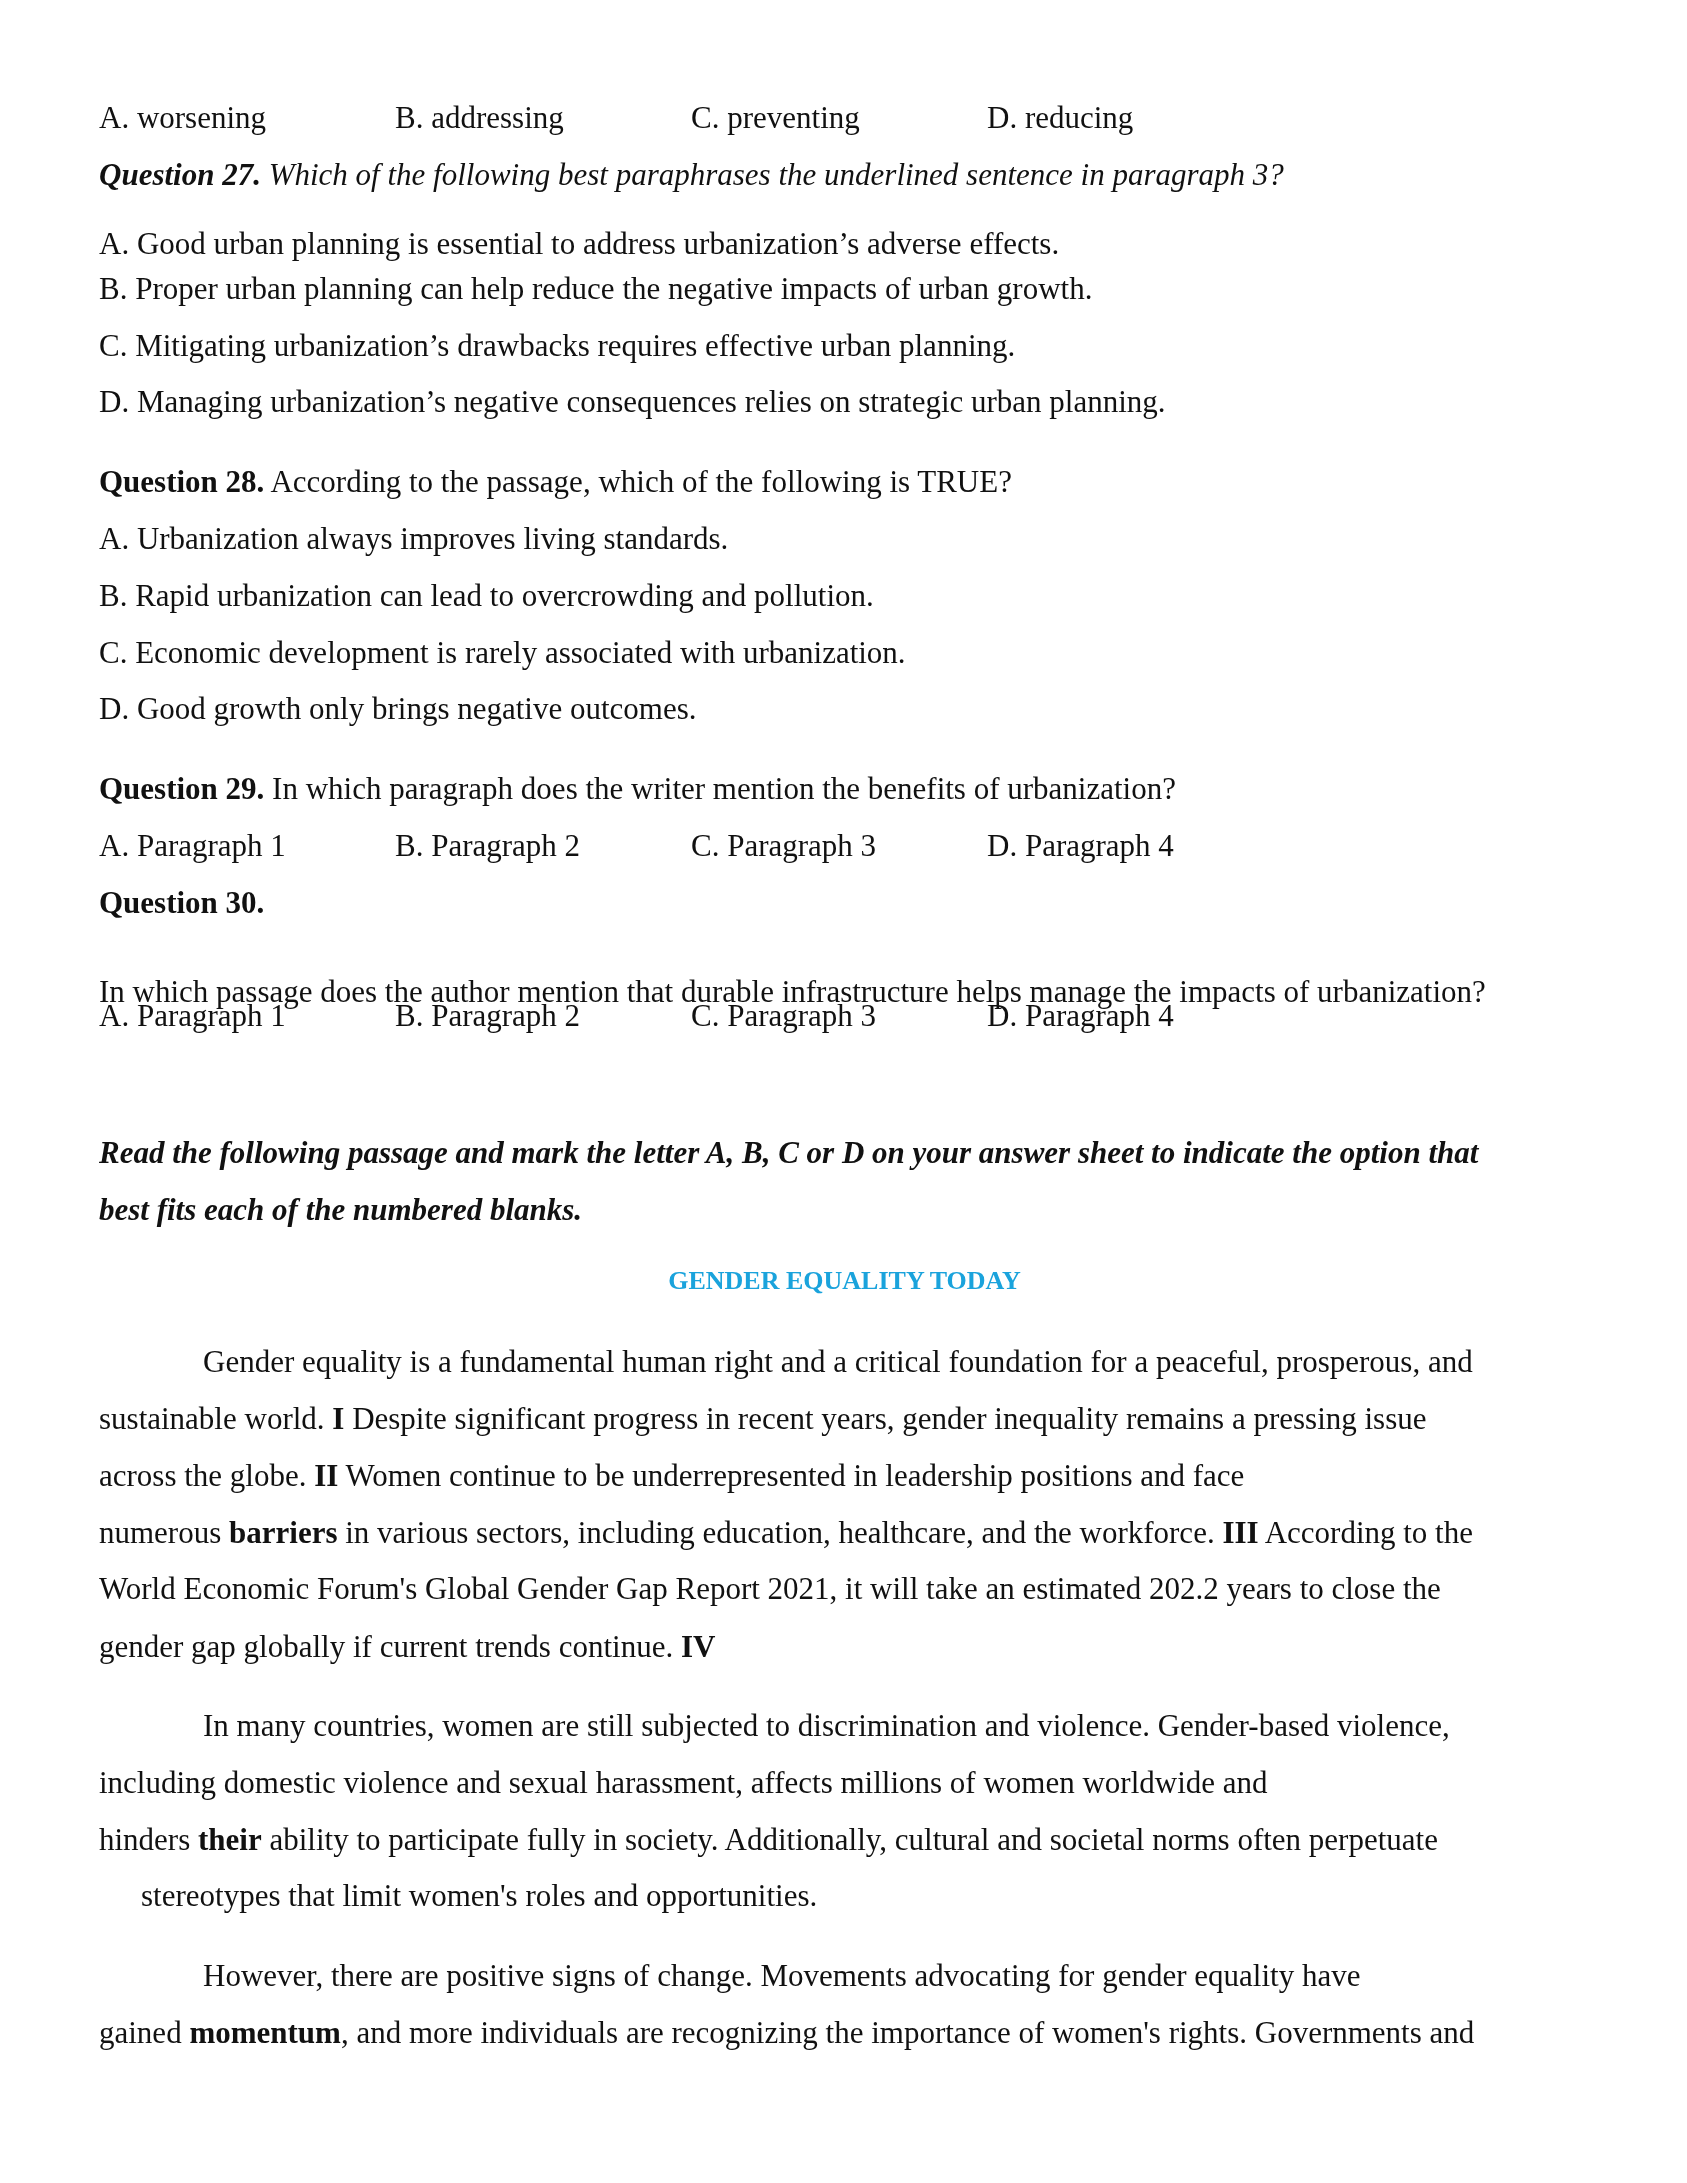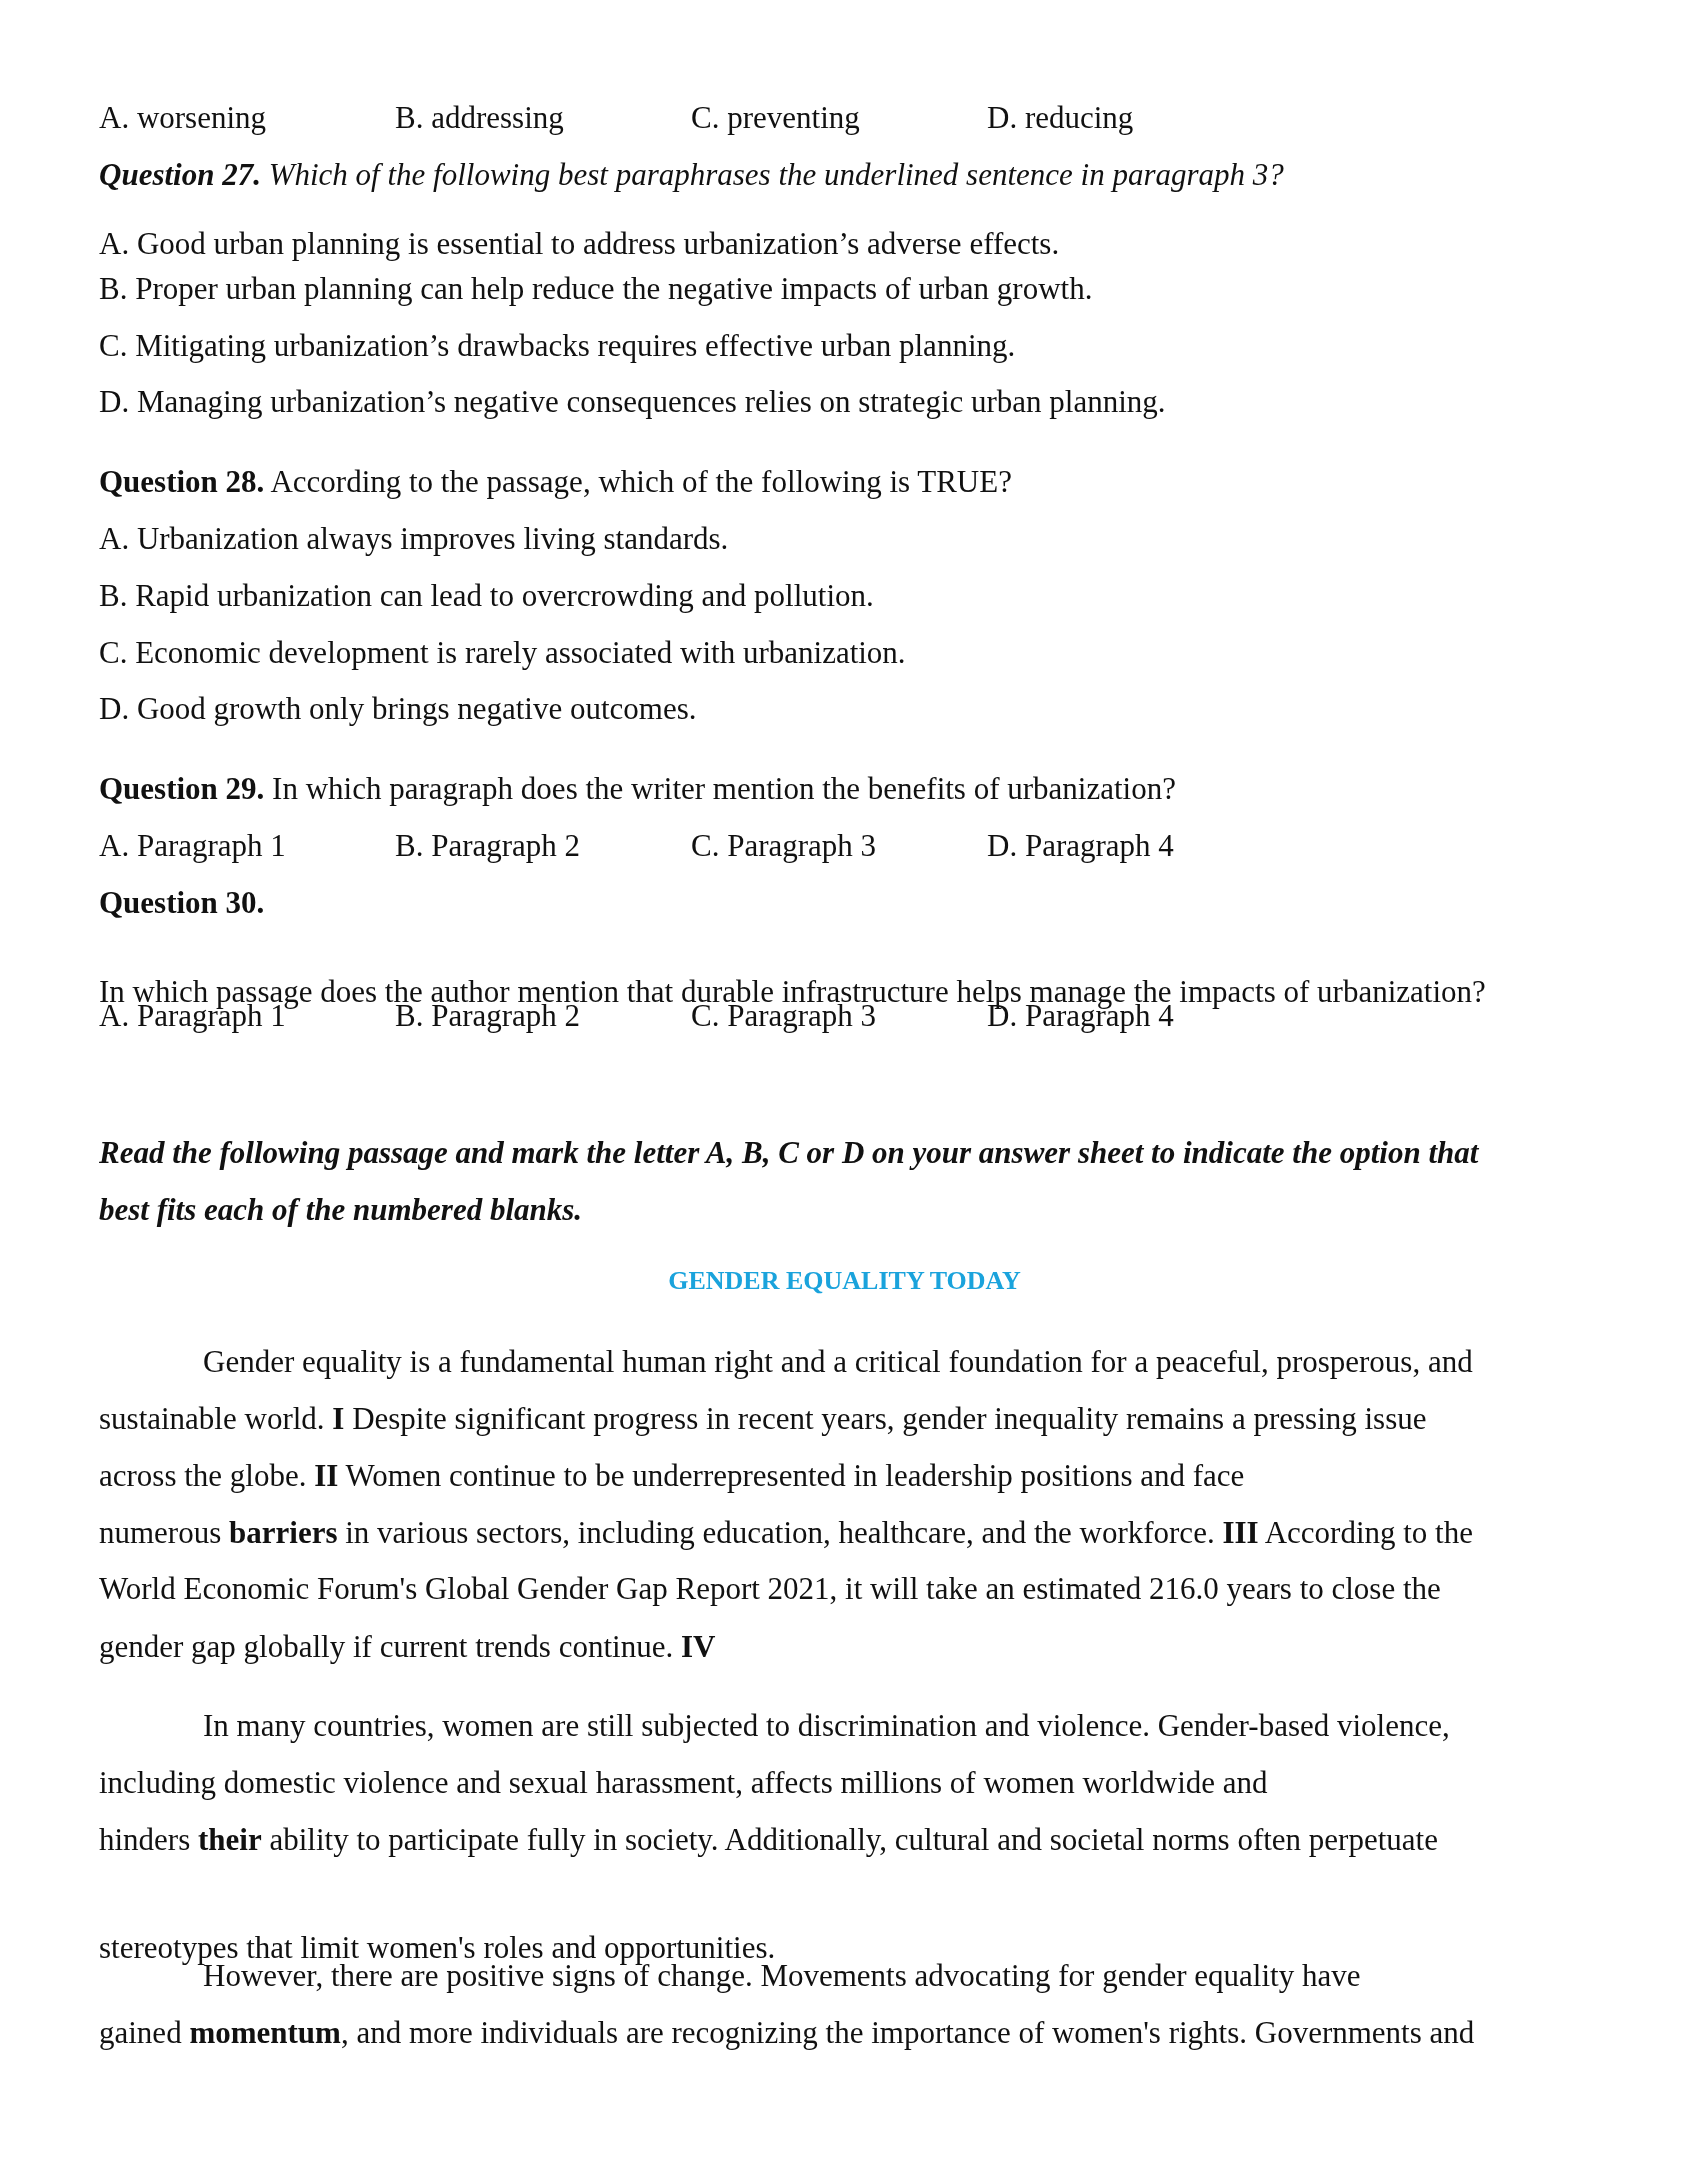"World Economic Forum's Global Gender" div.pline { text: 216.0 -> 202.2 }
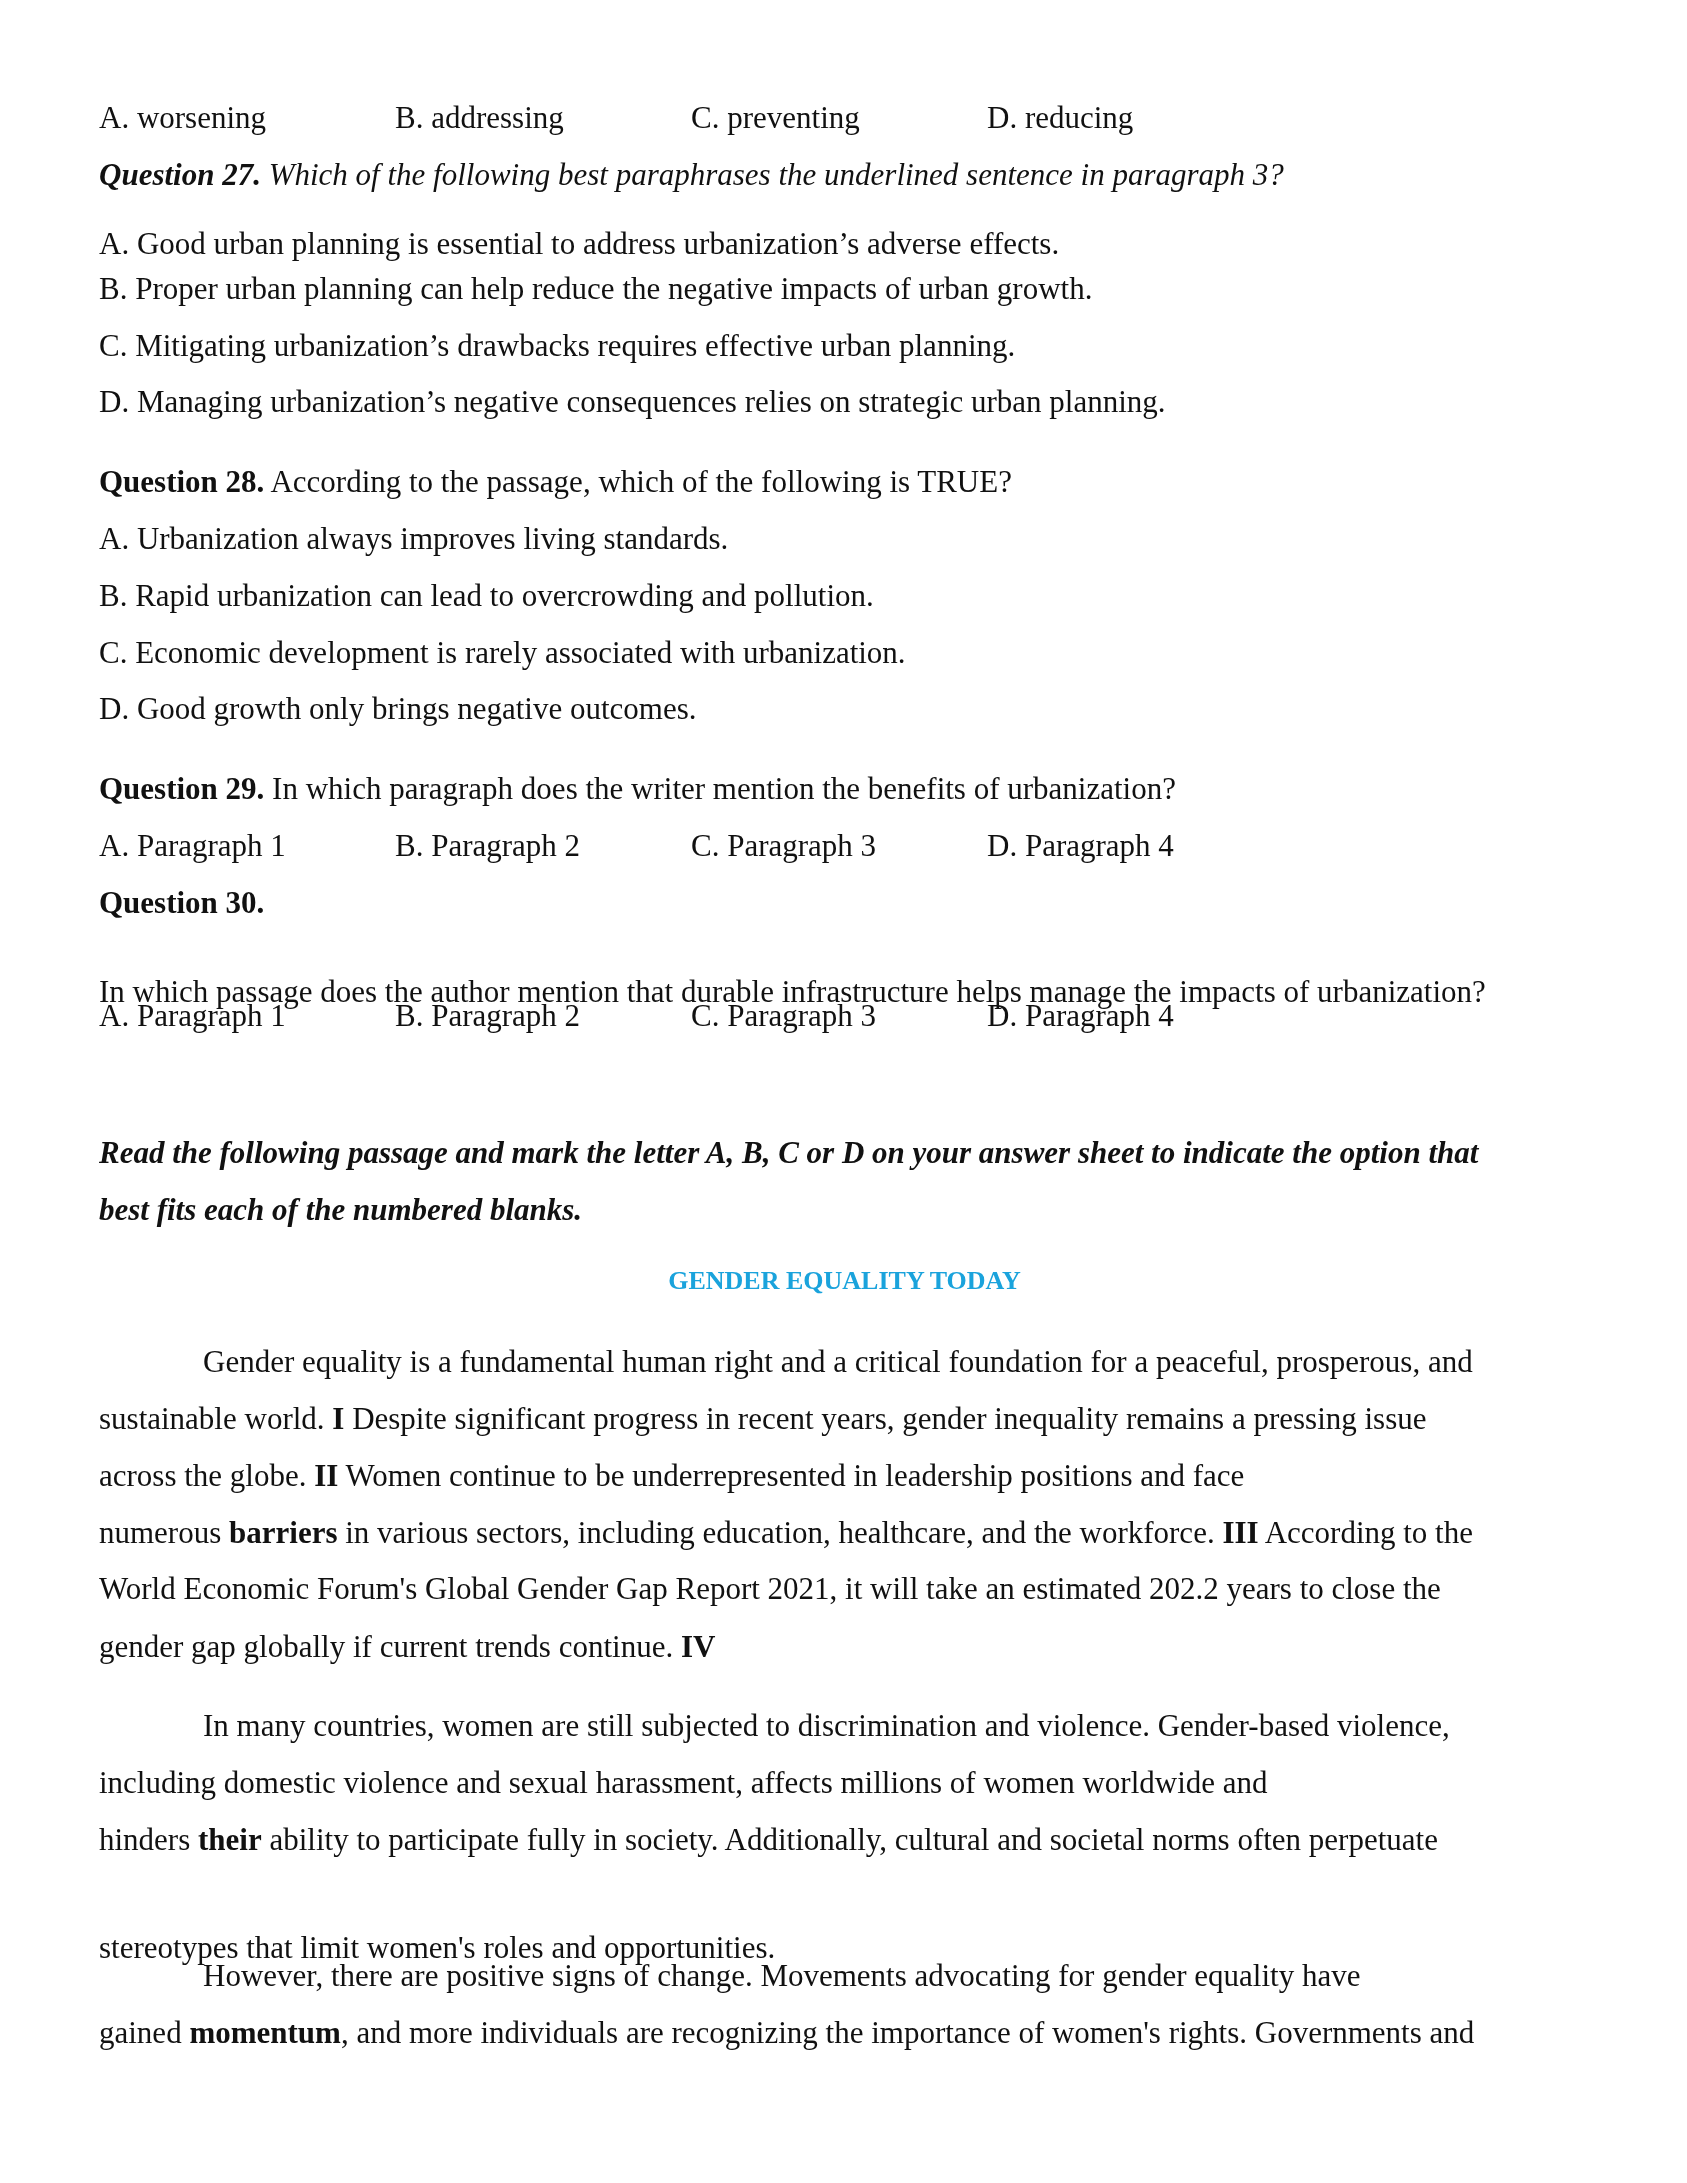"stereotypes that limit women's roles" div.pline { margin-left: none -> 42px; top: 1932px -> 1880px }
